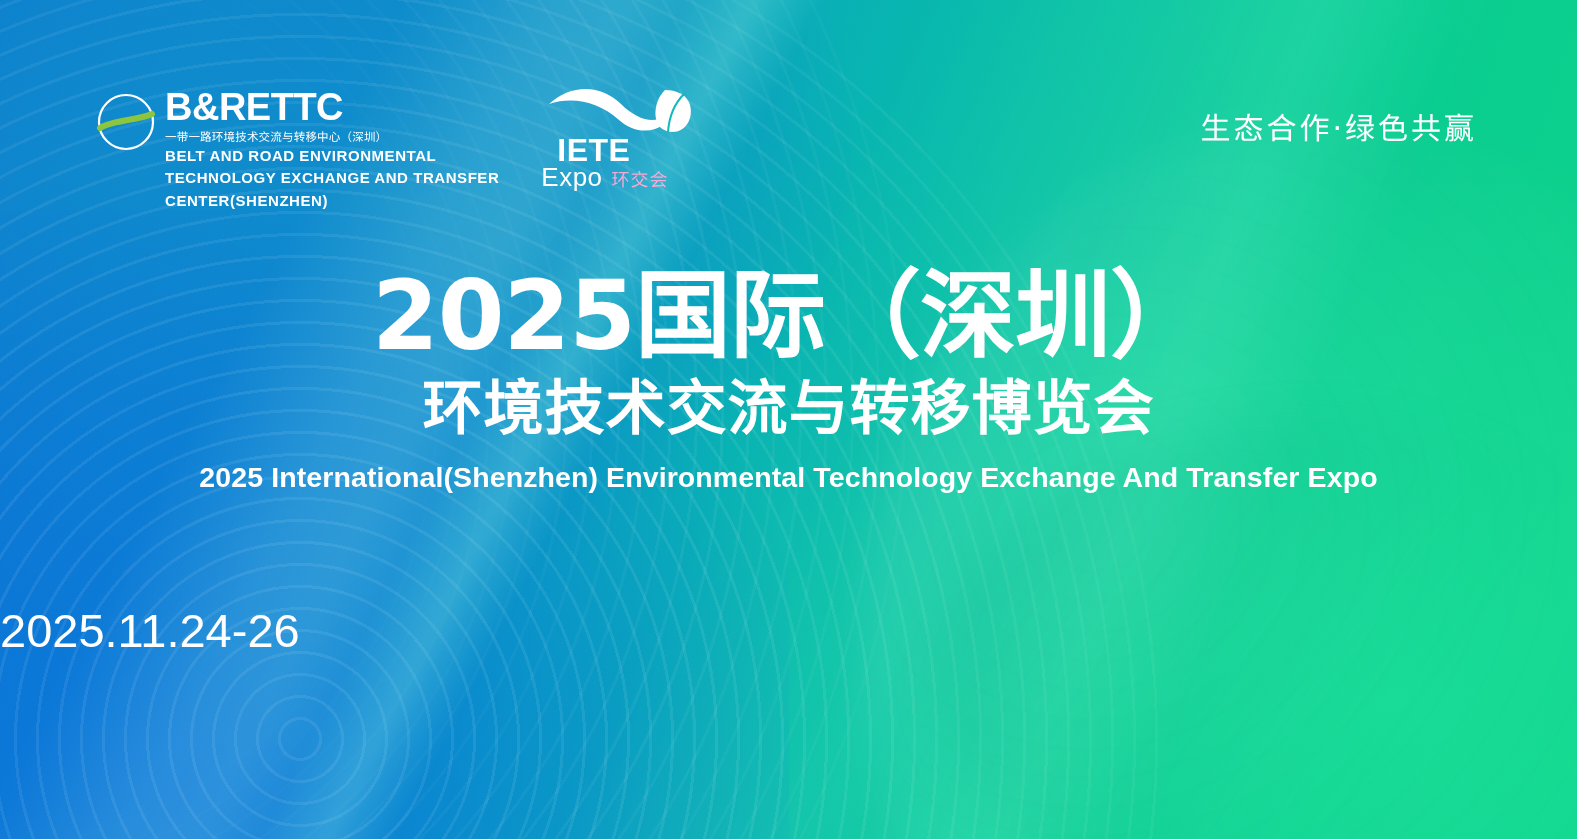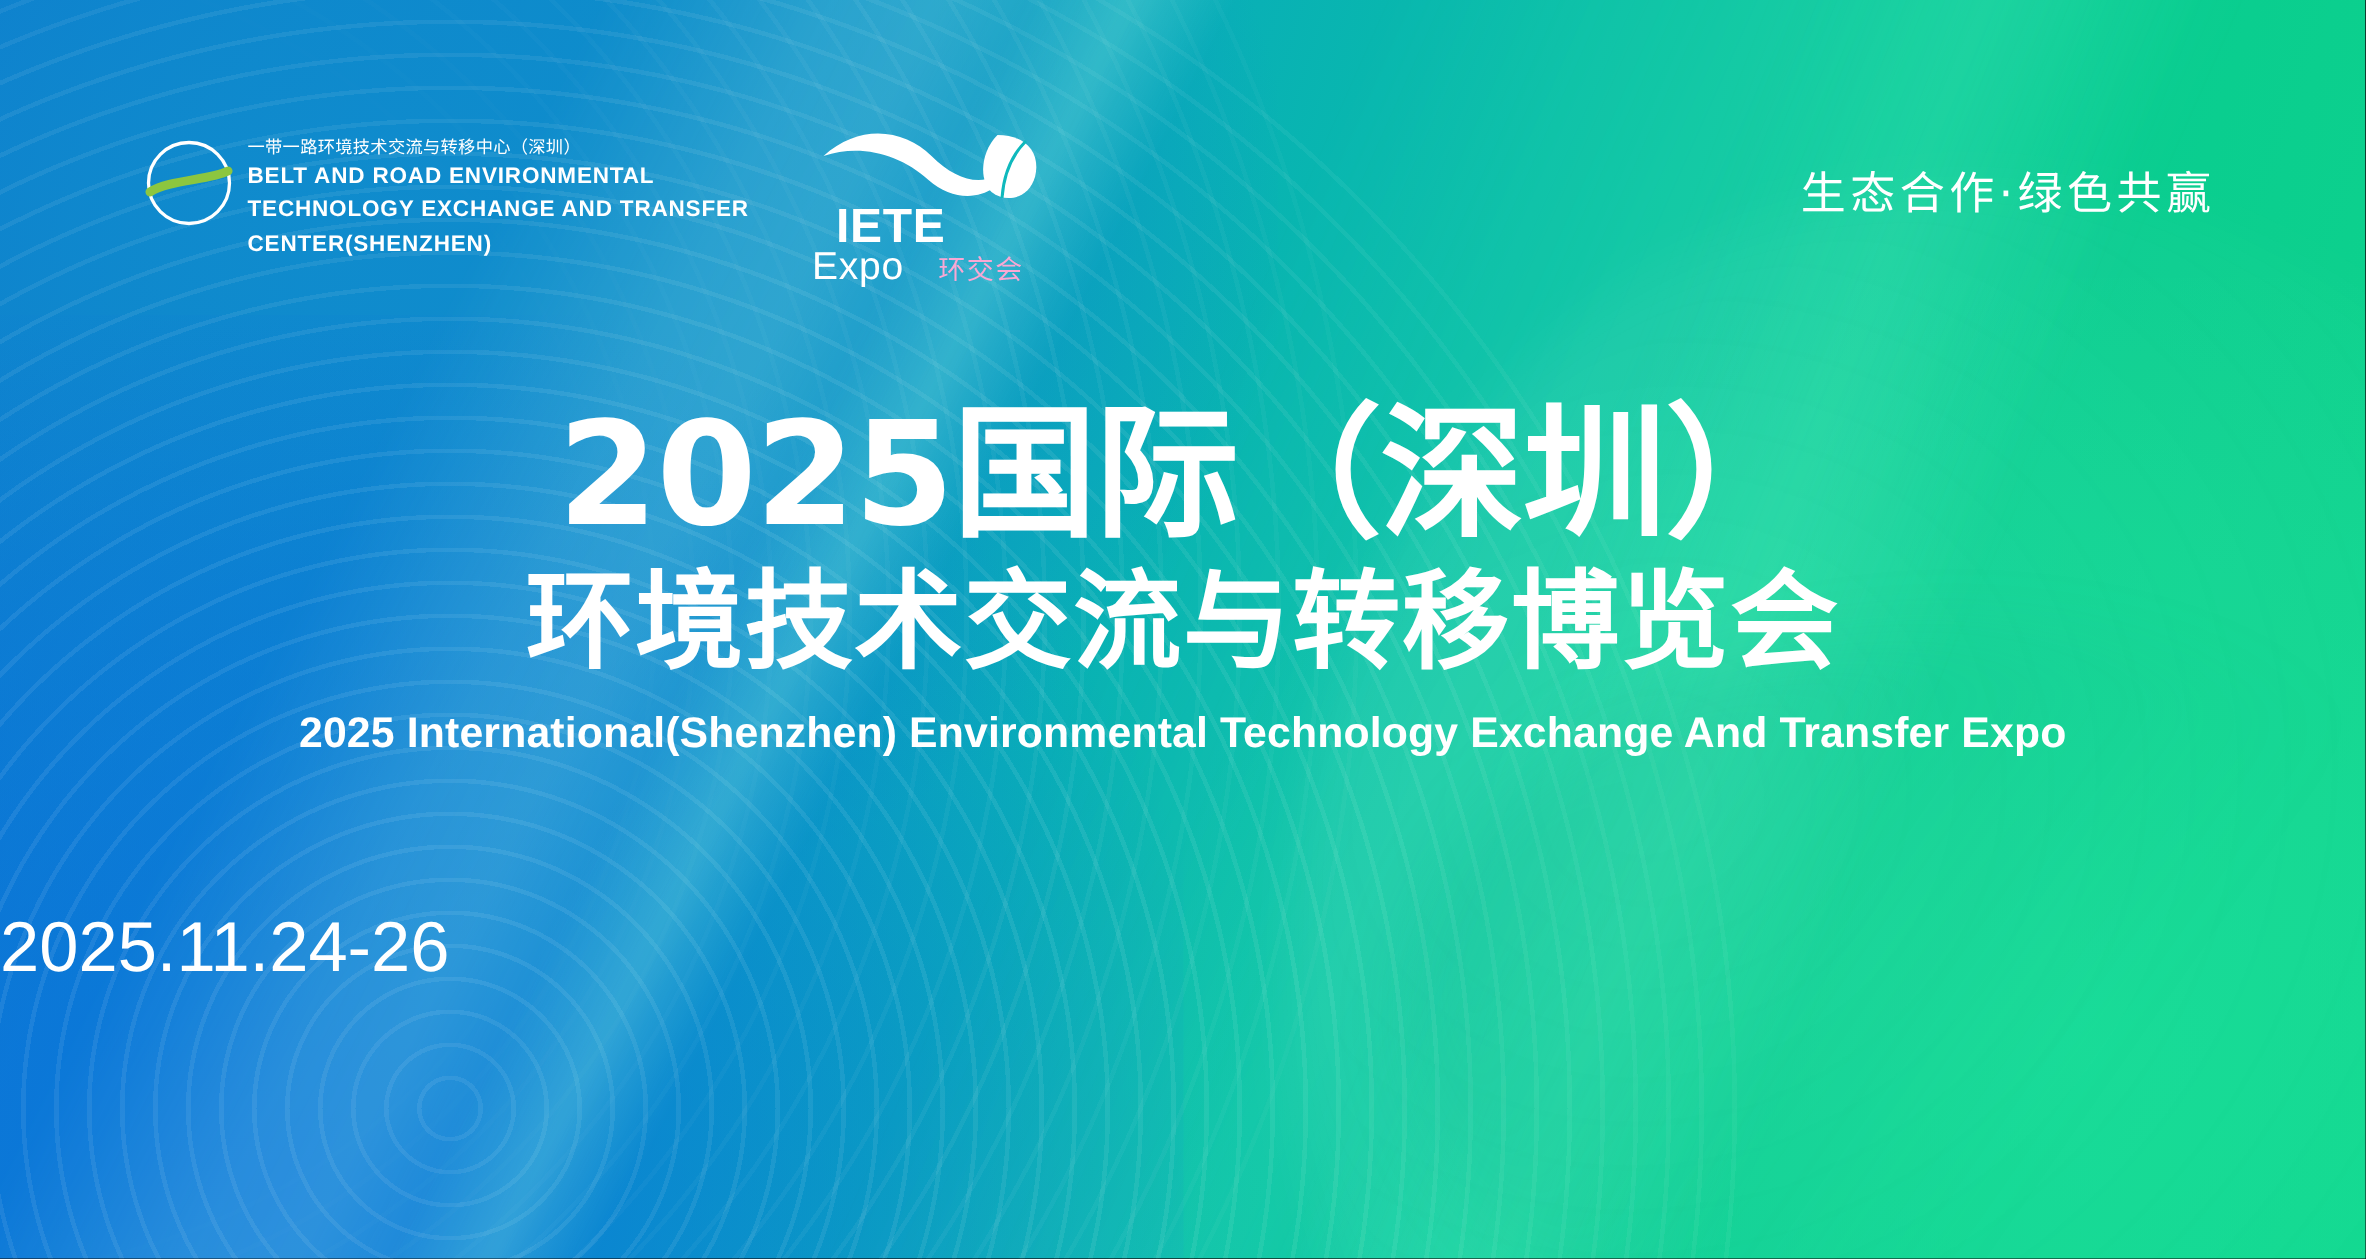"B&RETTC" div.brettc-word { html: none -> <div>B&amp;RETTC</div> }
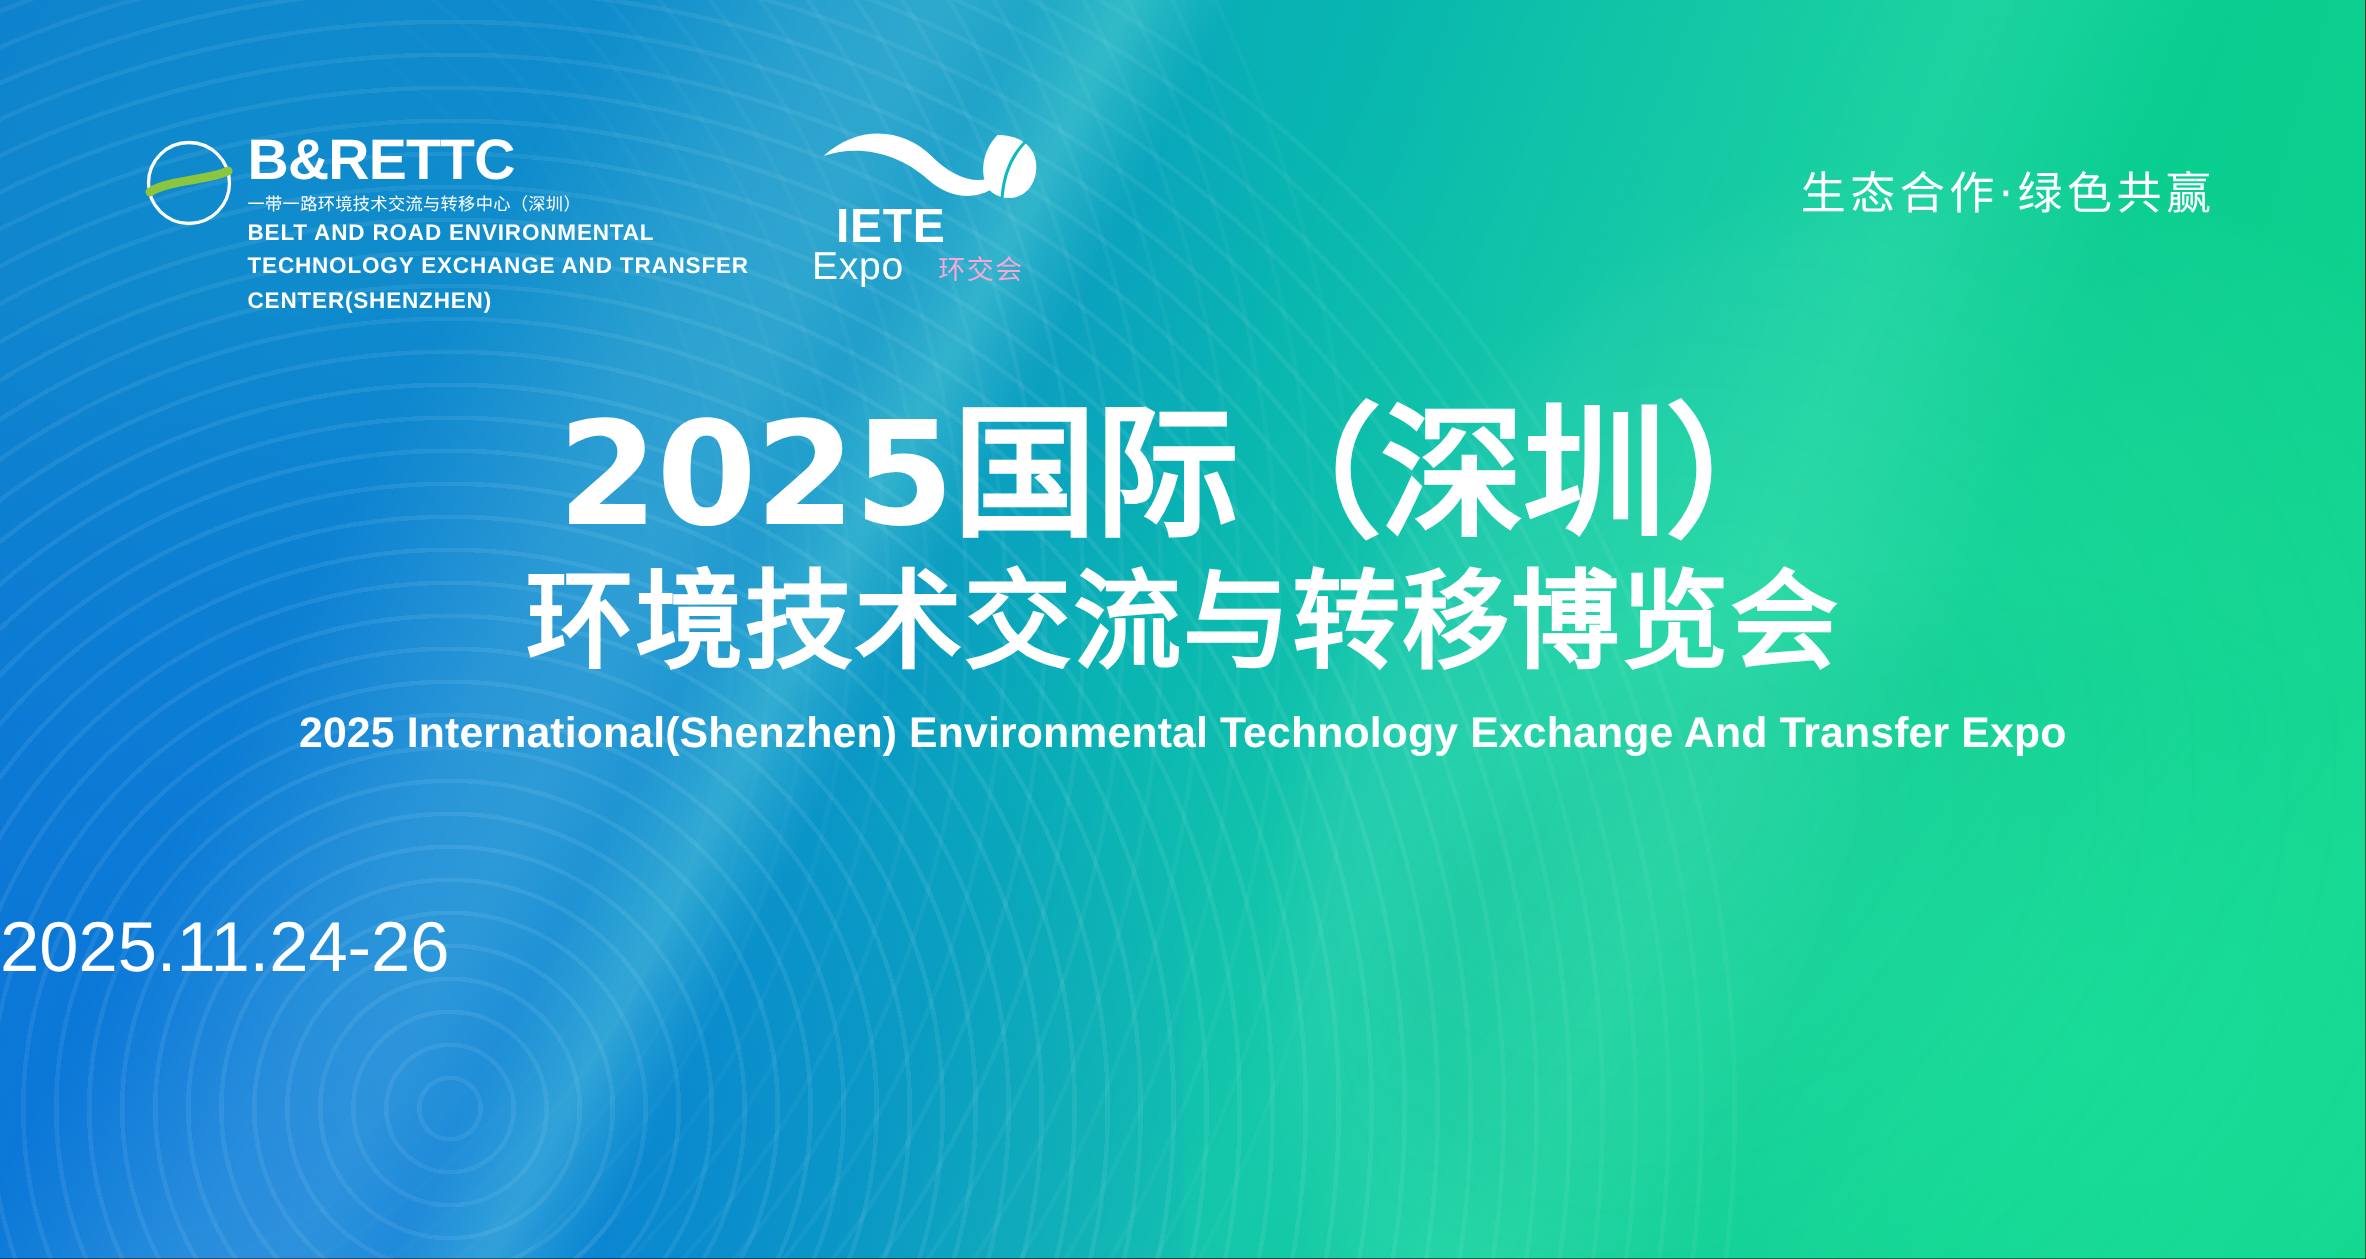"Expo" .iete-sub { gap: 23px -> 9px }
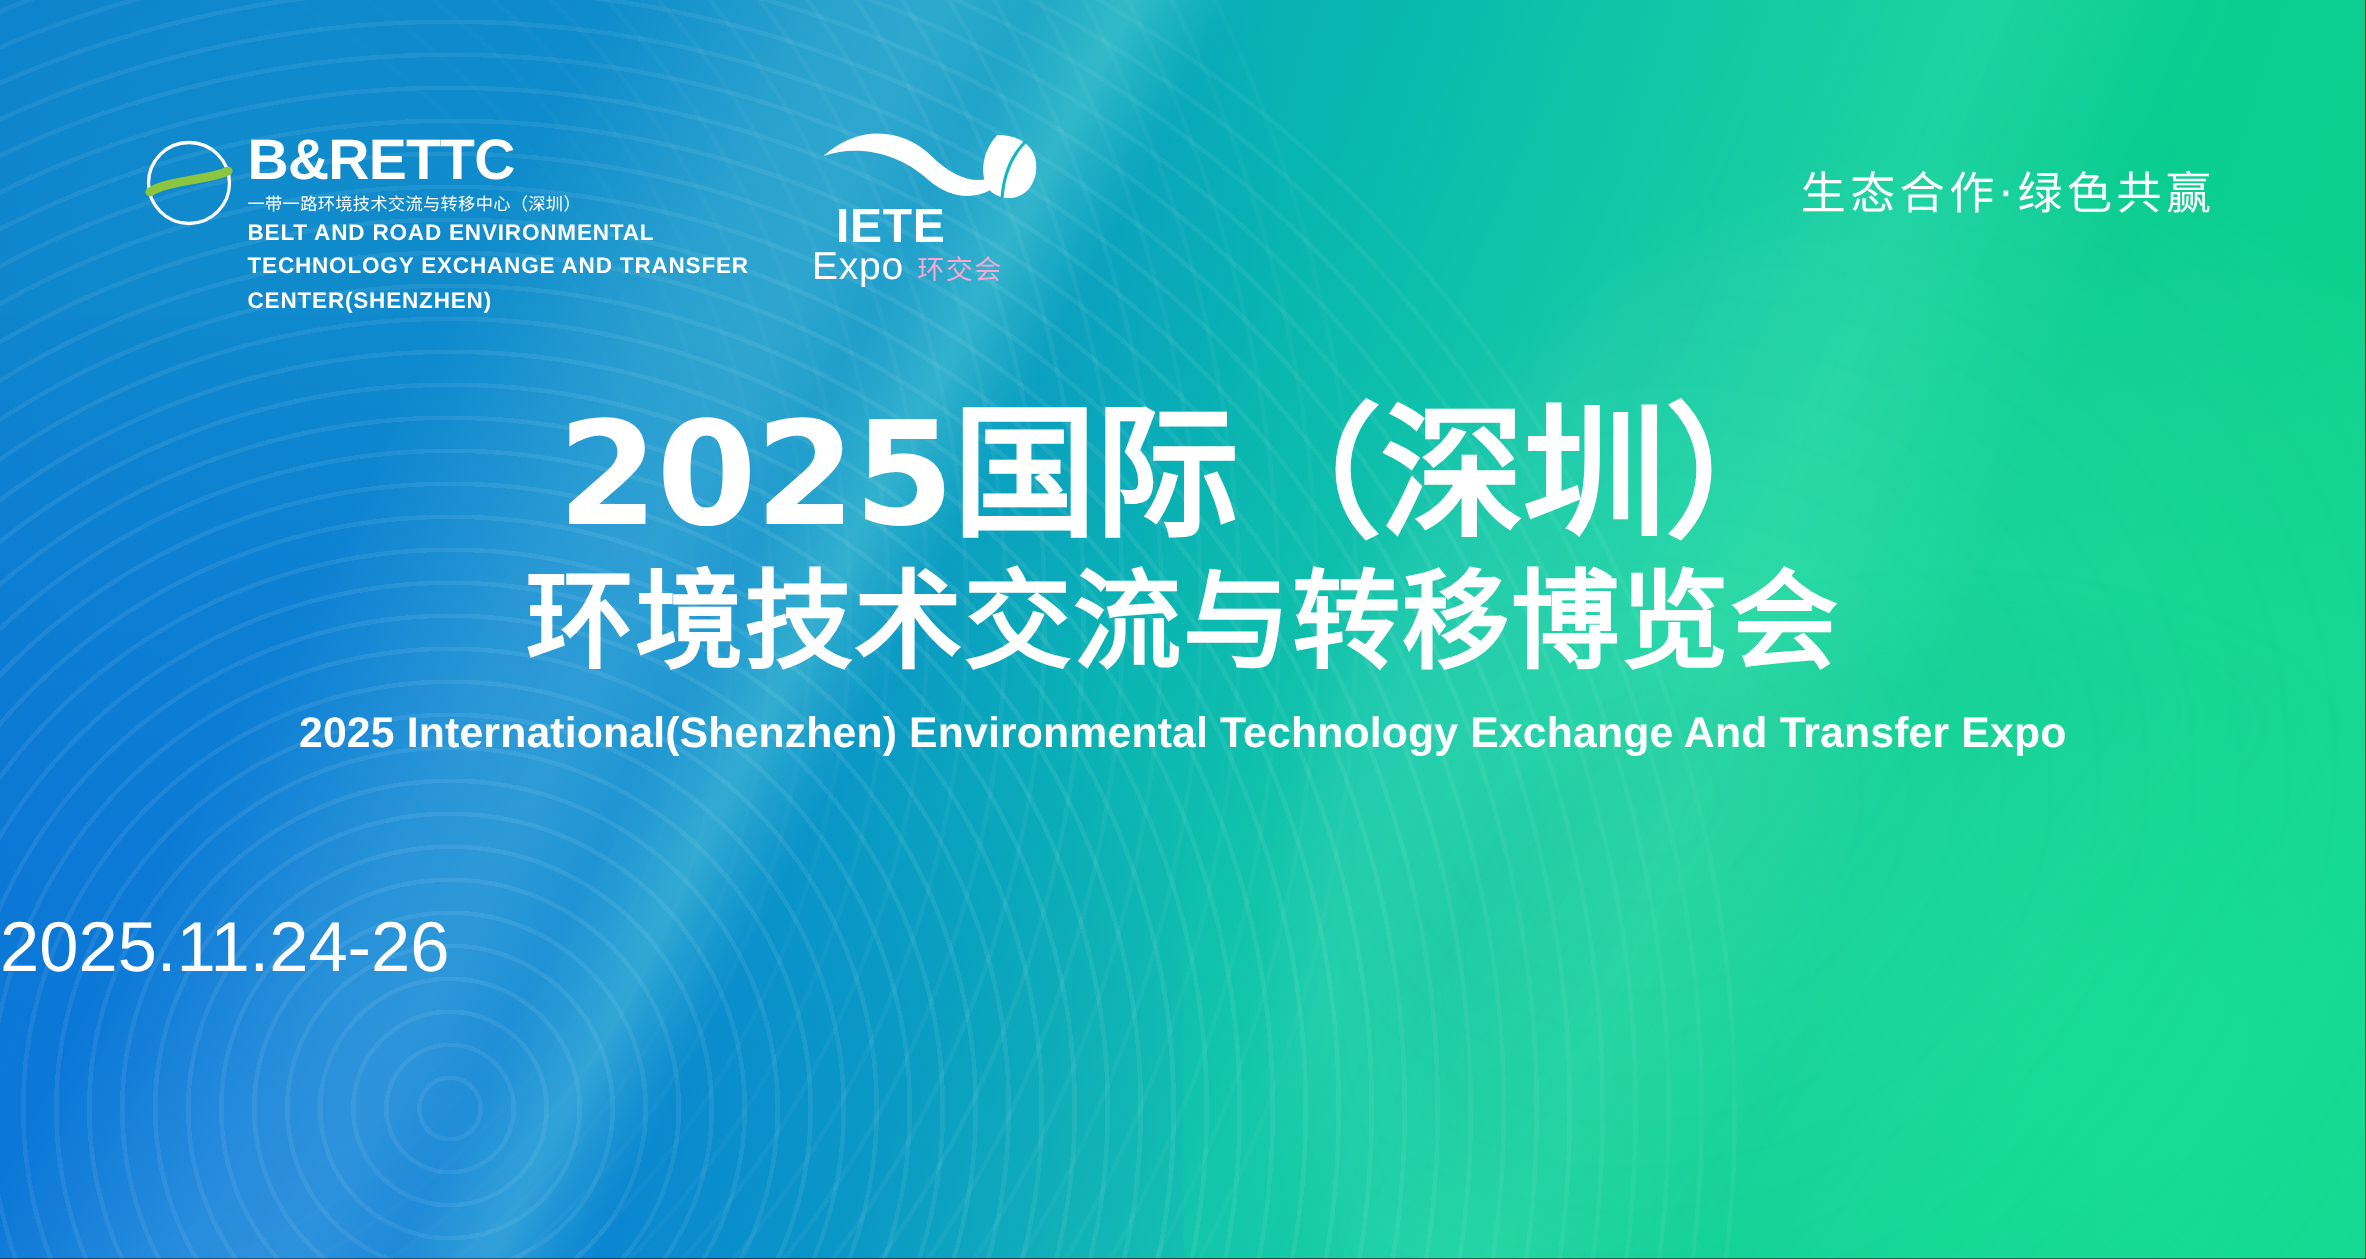"环境技术交流与转移博览会" .title-l2 { font-size: 72px -> 60px }
